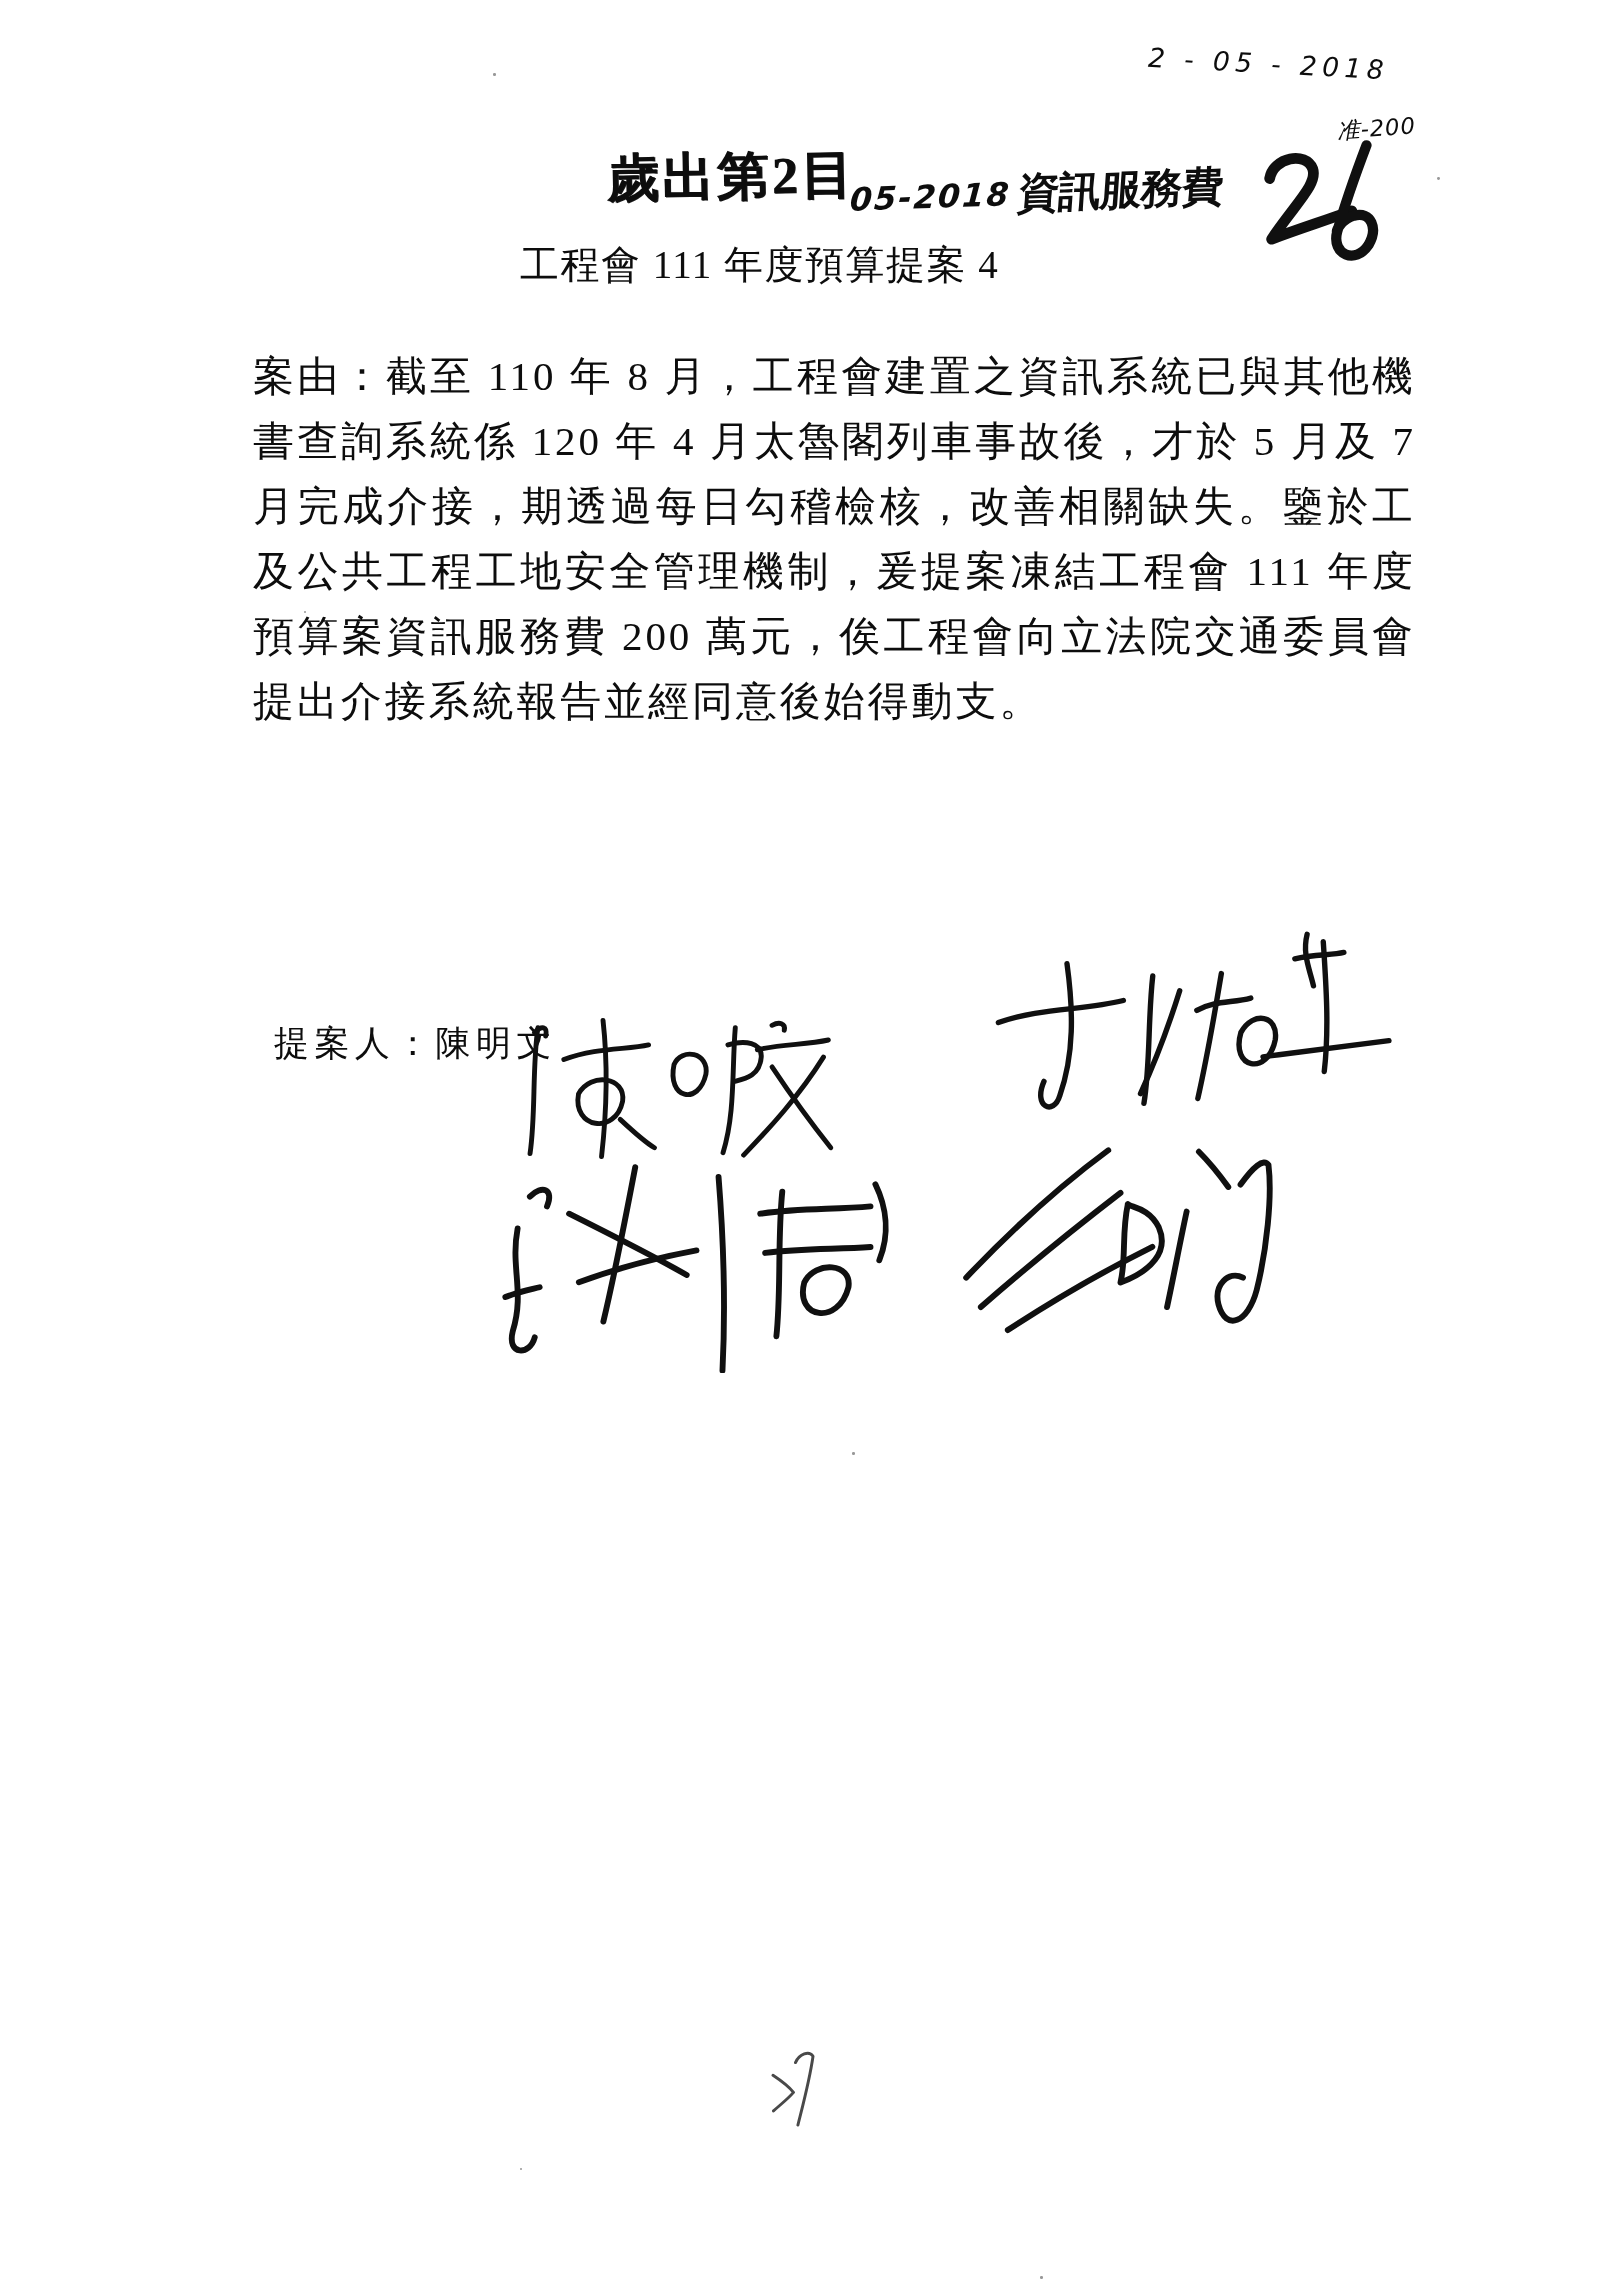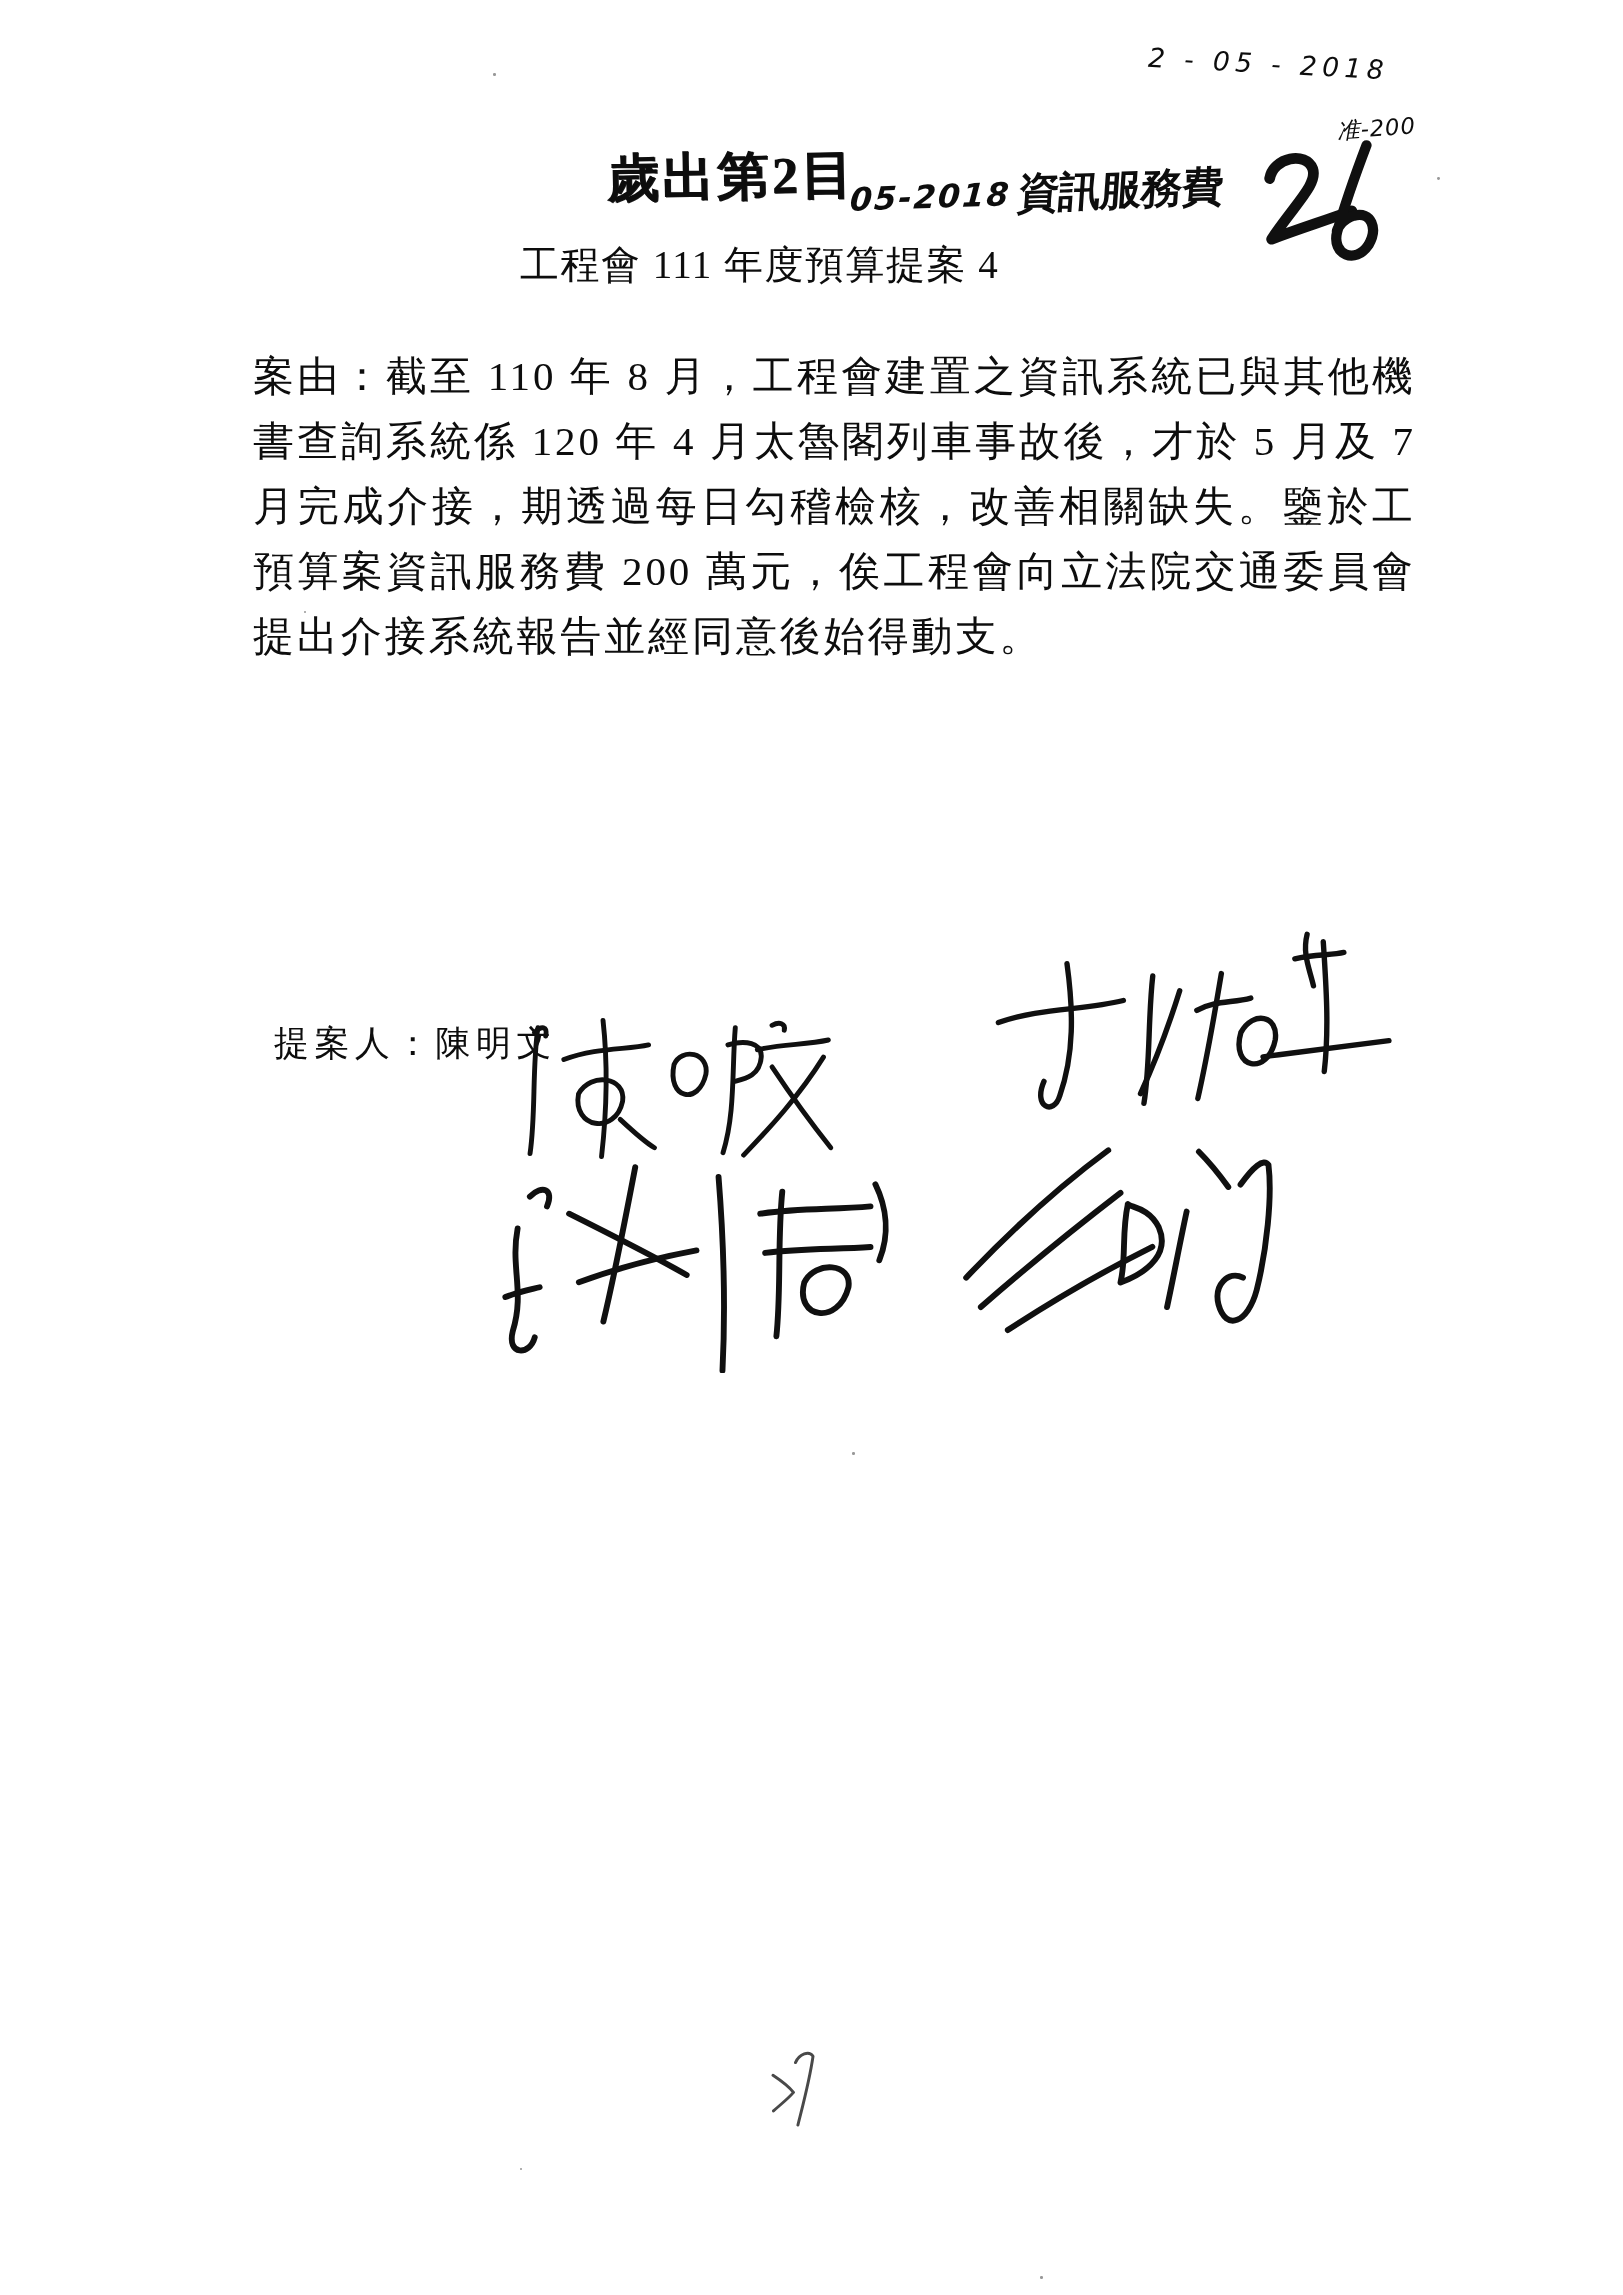"及公共工程工地安全管理機制，爰提案凍結工程會 111 年度" div.line { html: none -> <div>及公共工程工地安全管理機制，爰提案凍結工程會 111 年度</div> }
